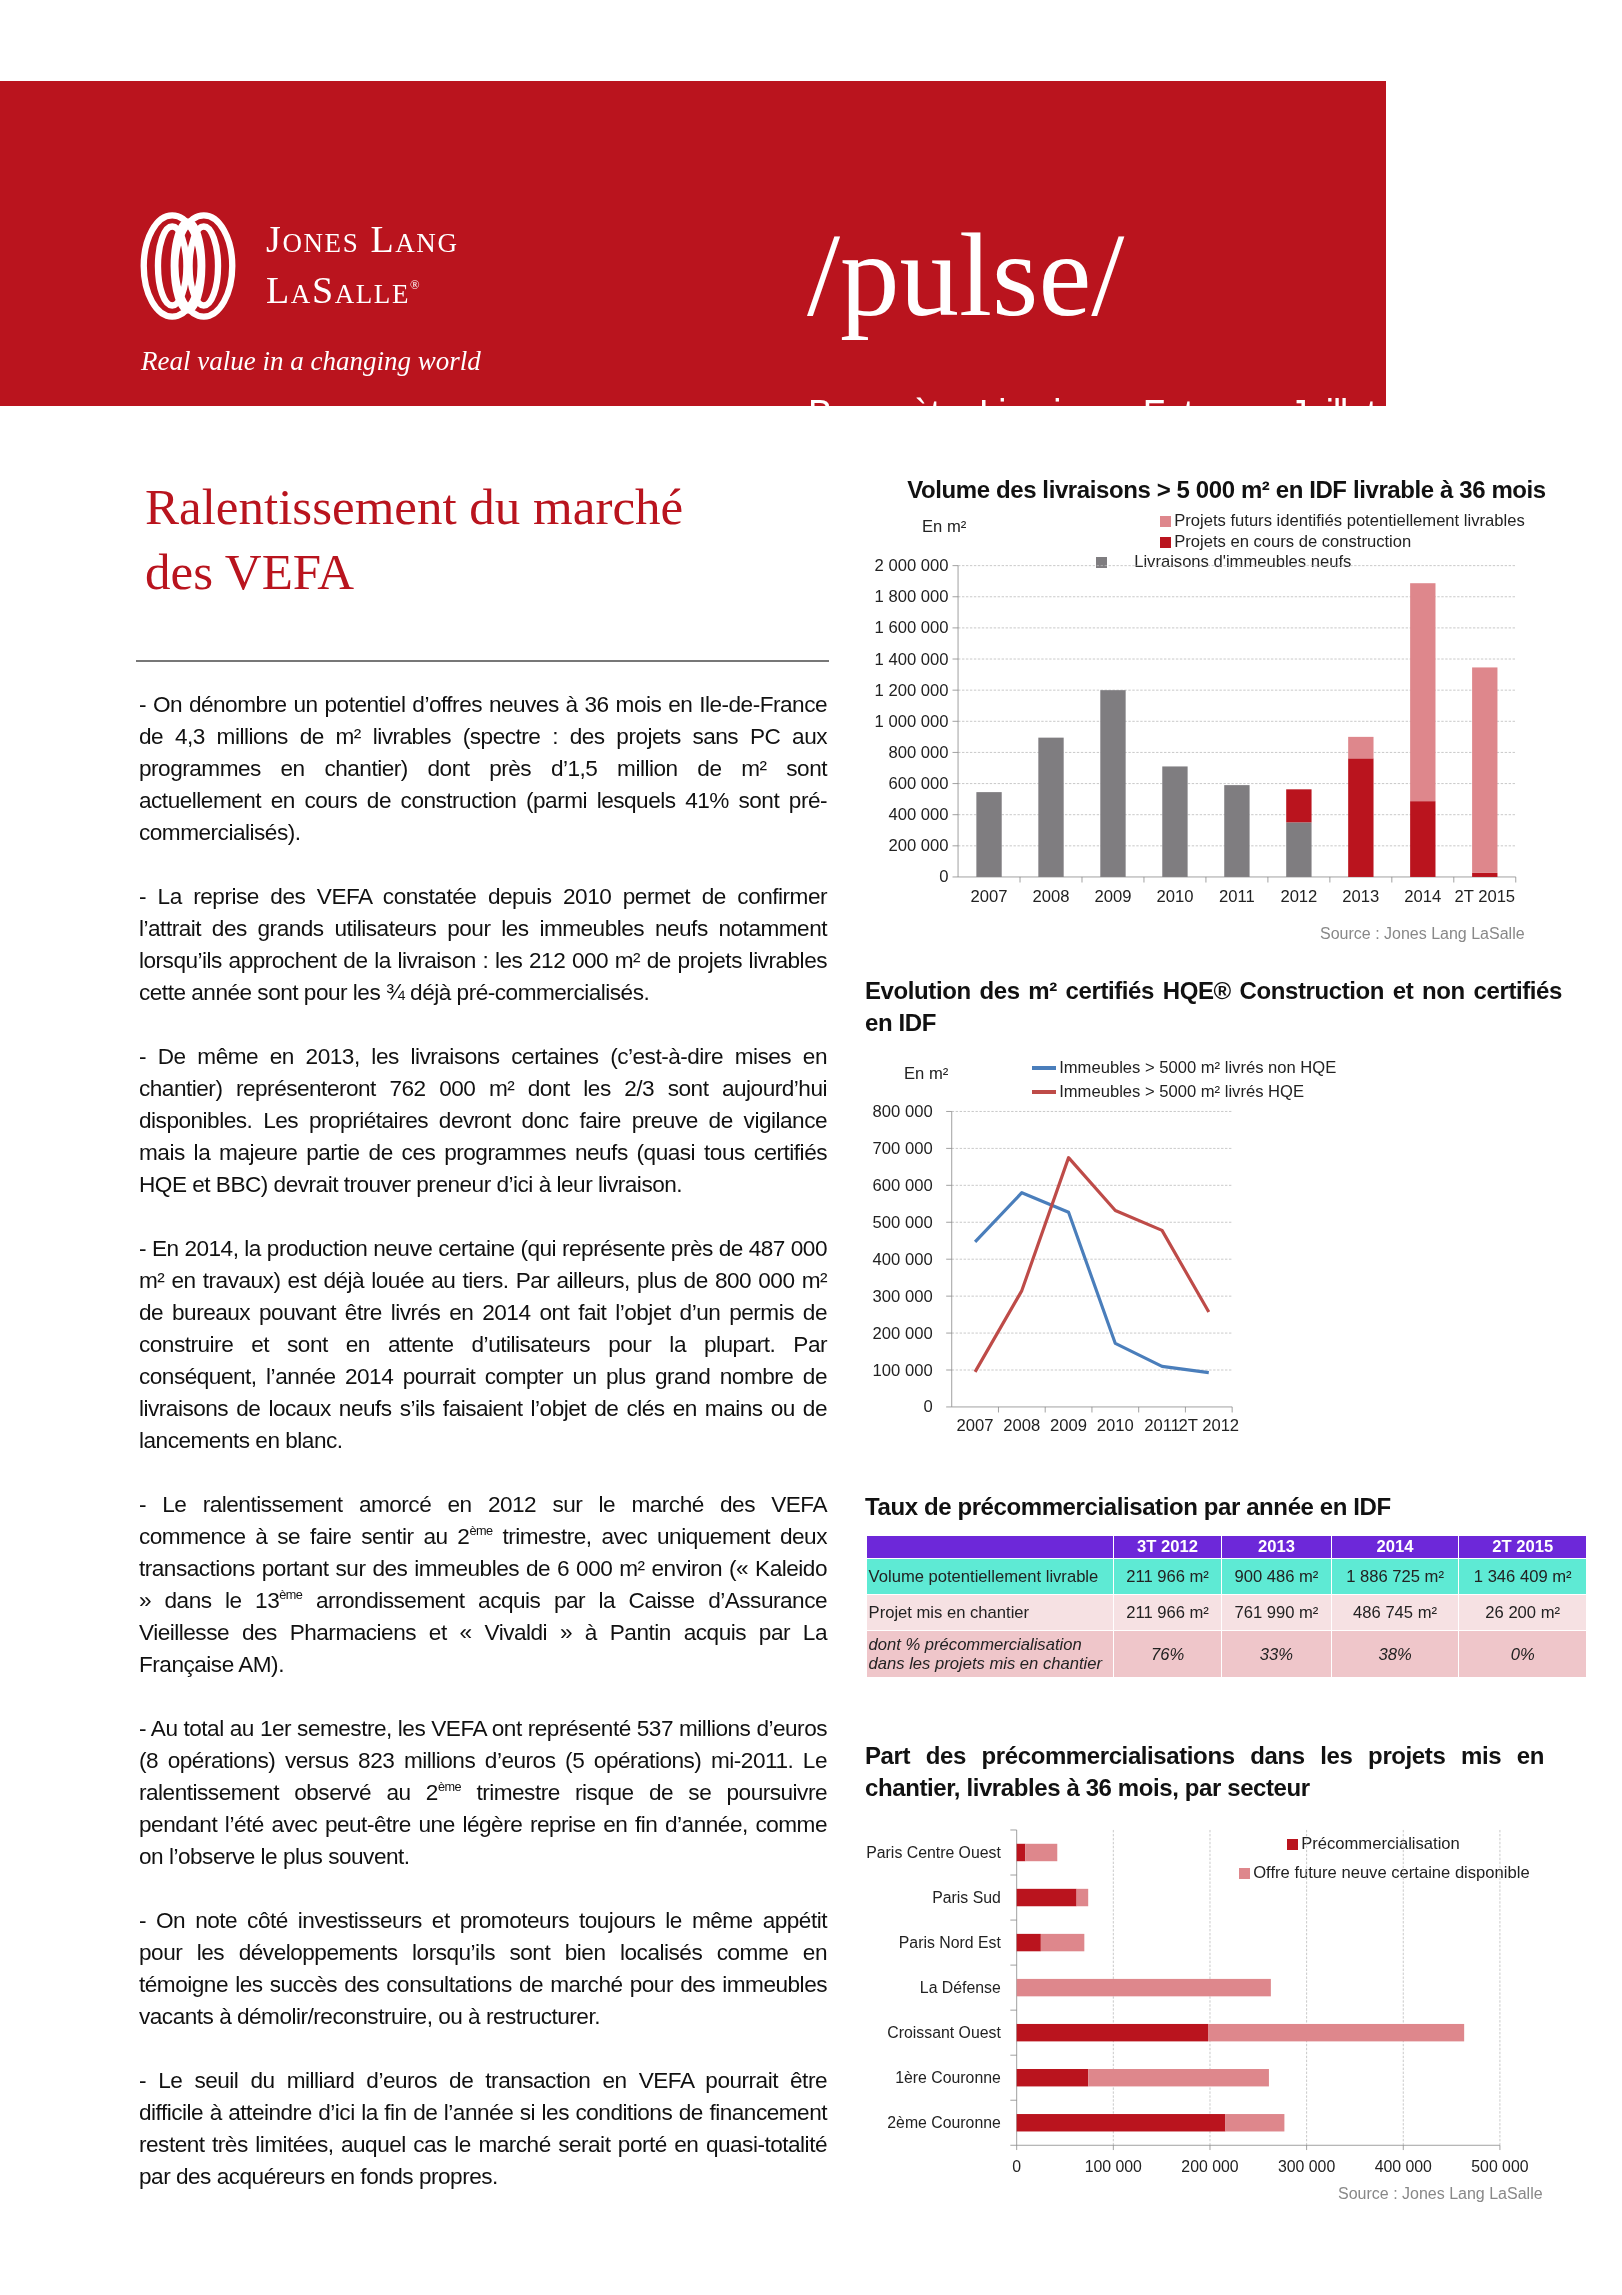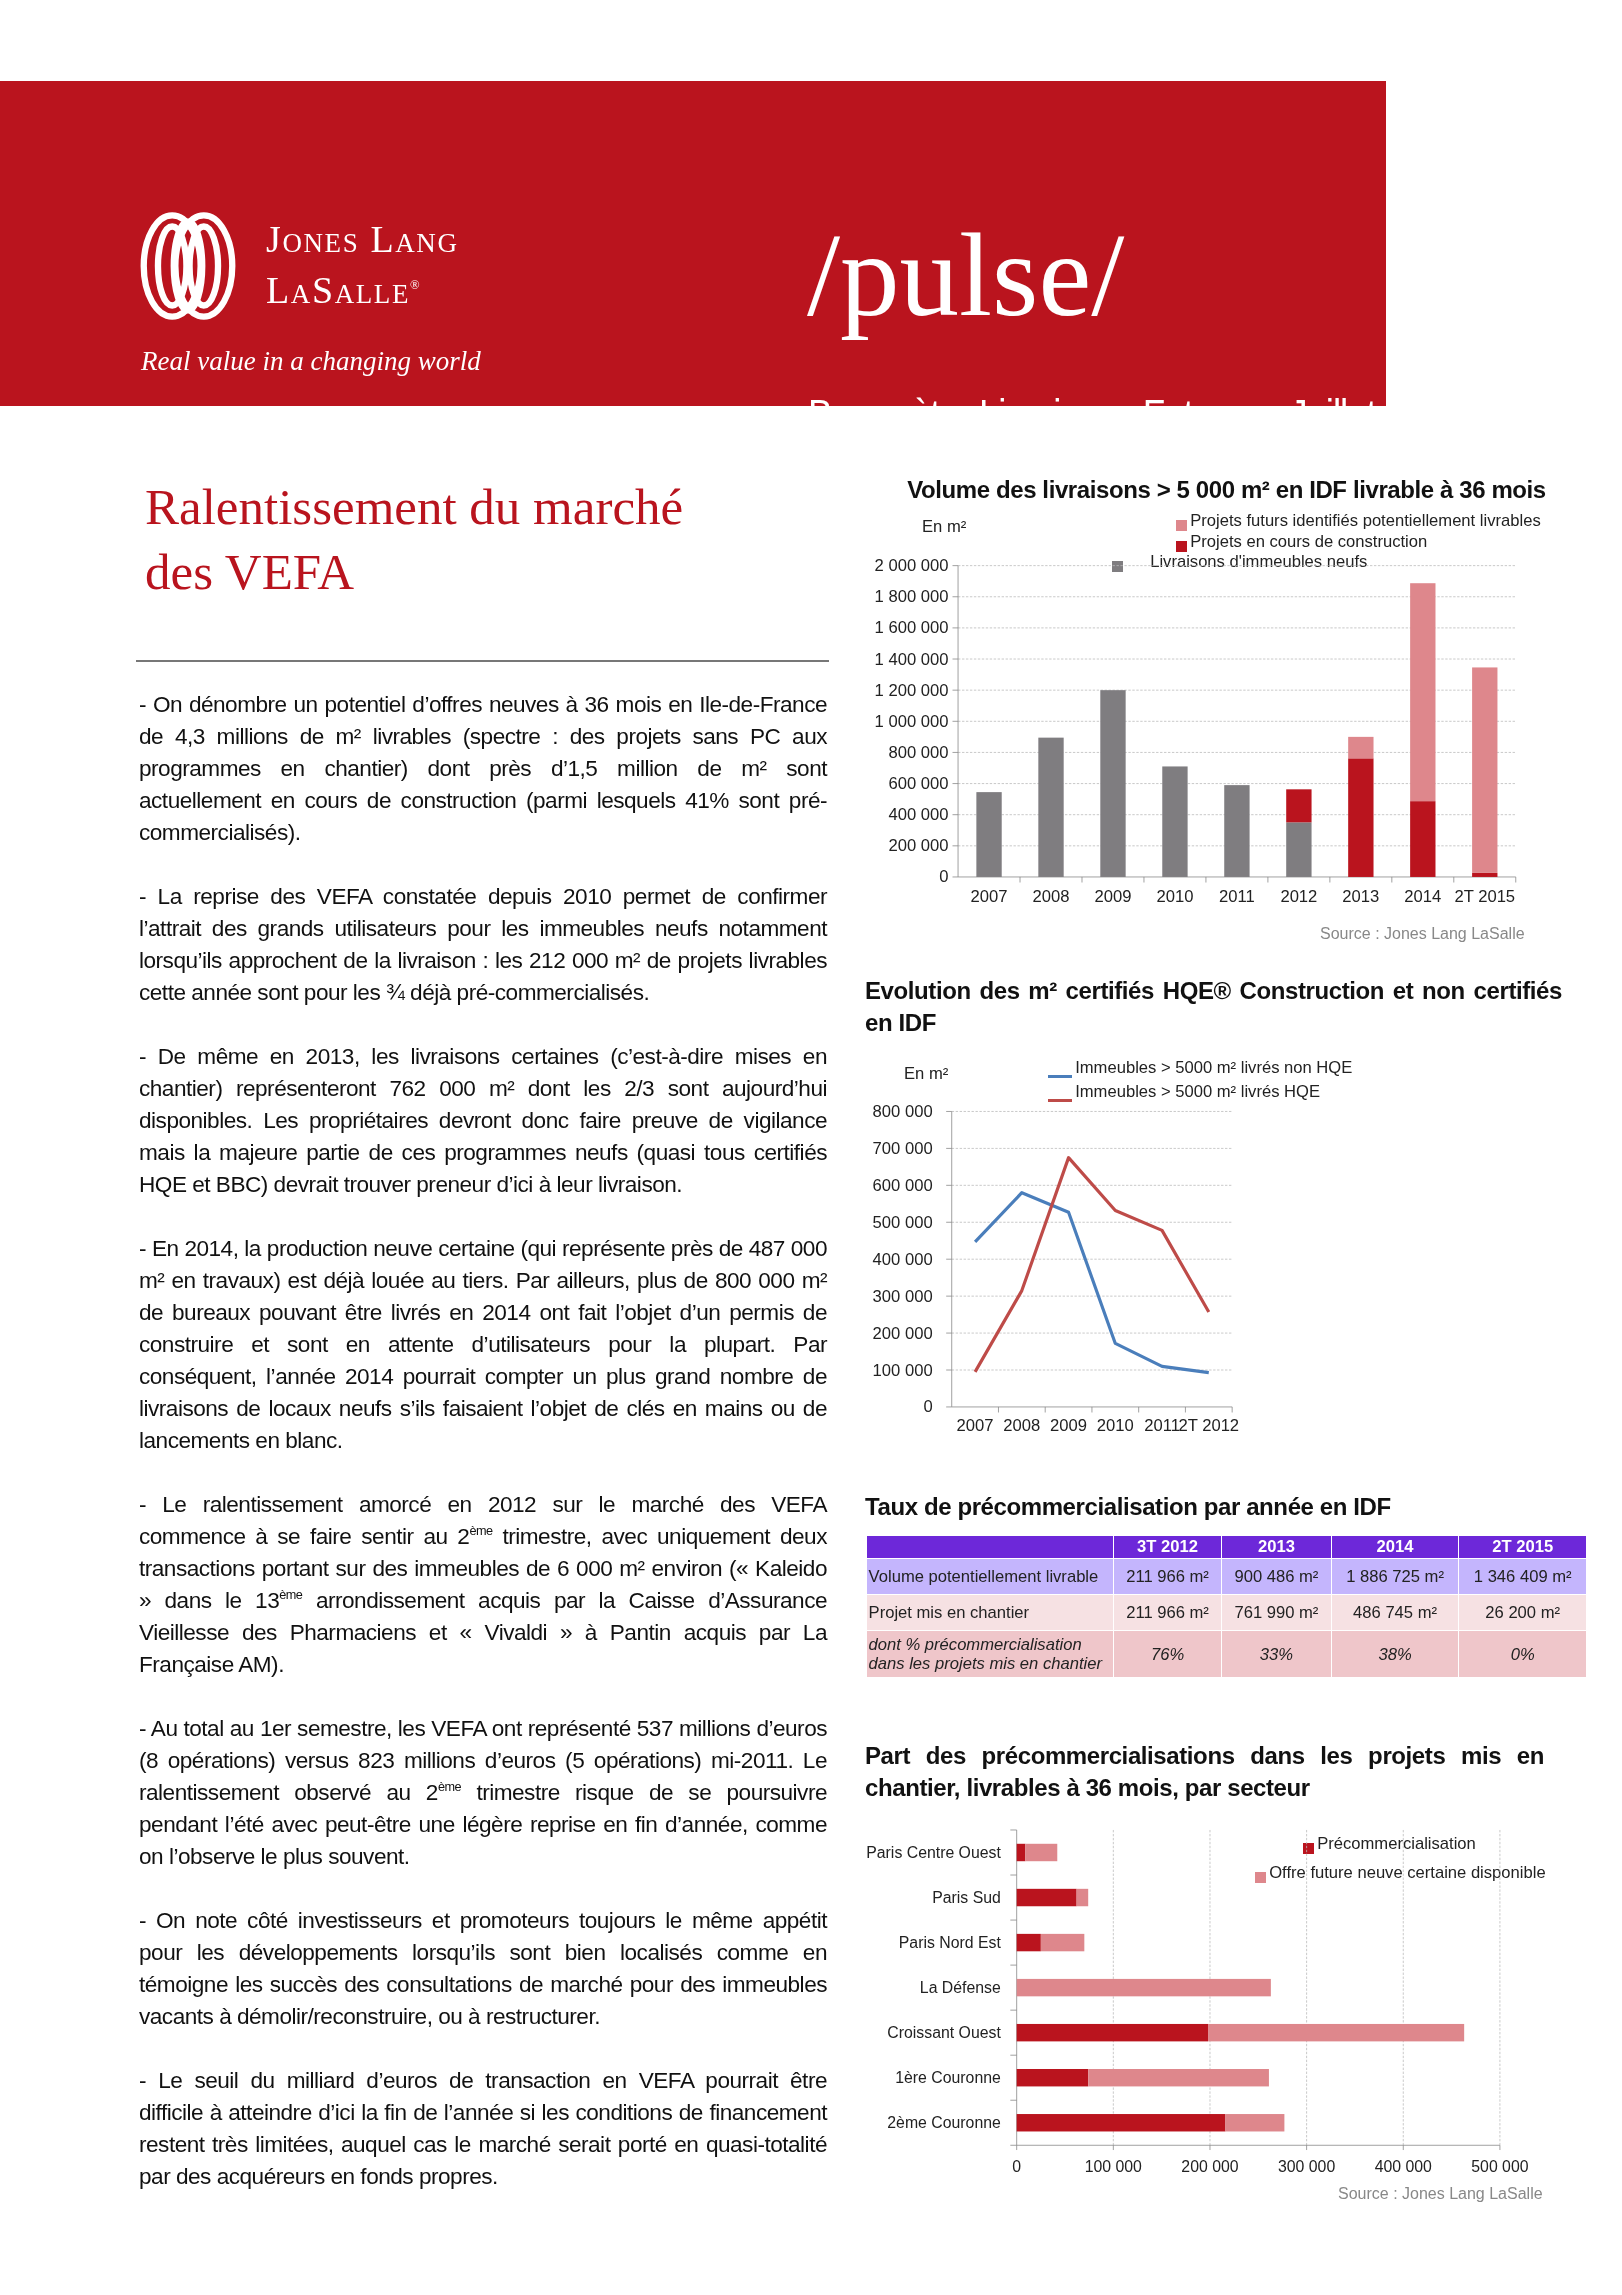"Projets futurs identifiés" .legend-item { align-items: flex-end -> center; margin-left: 16px -> none }
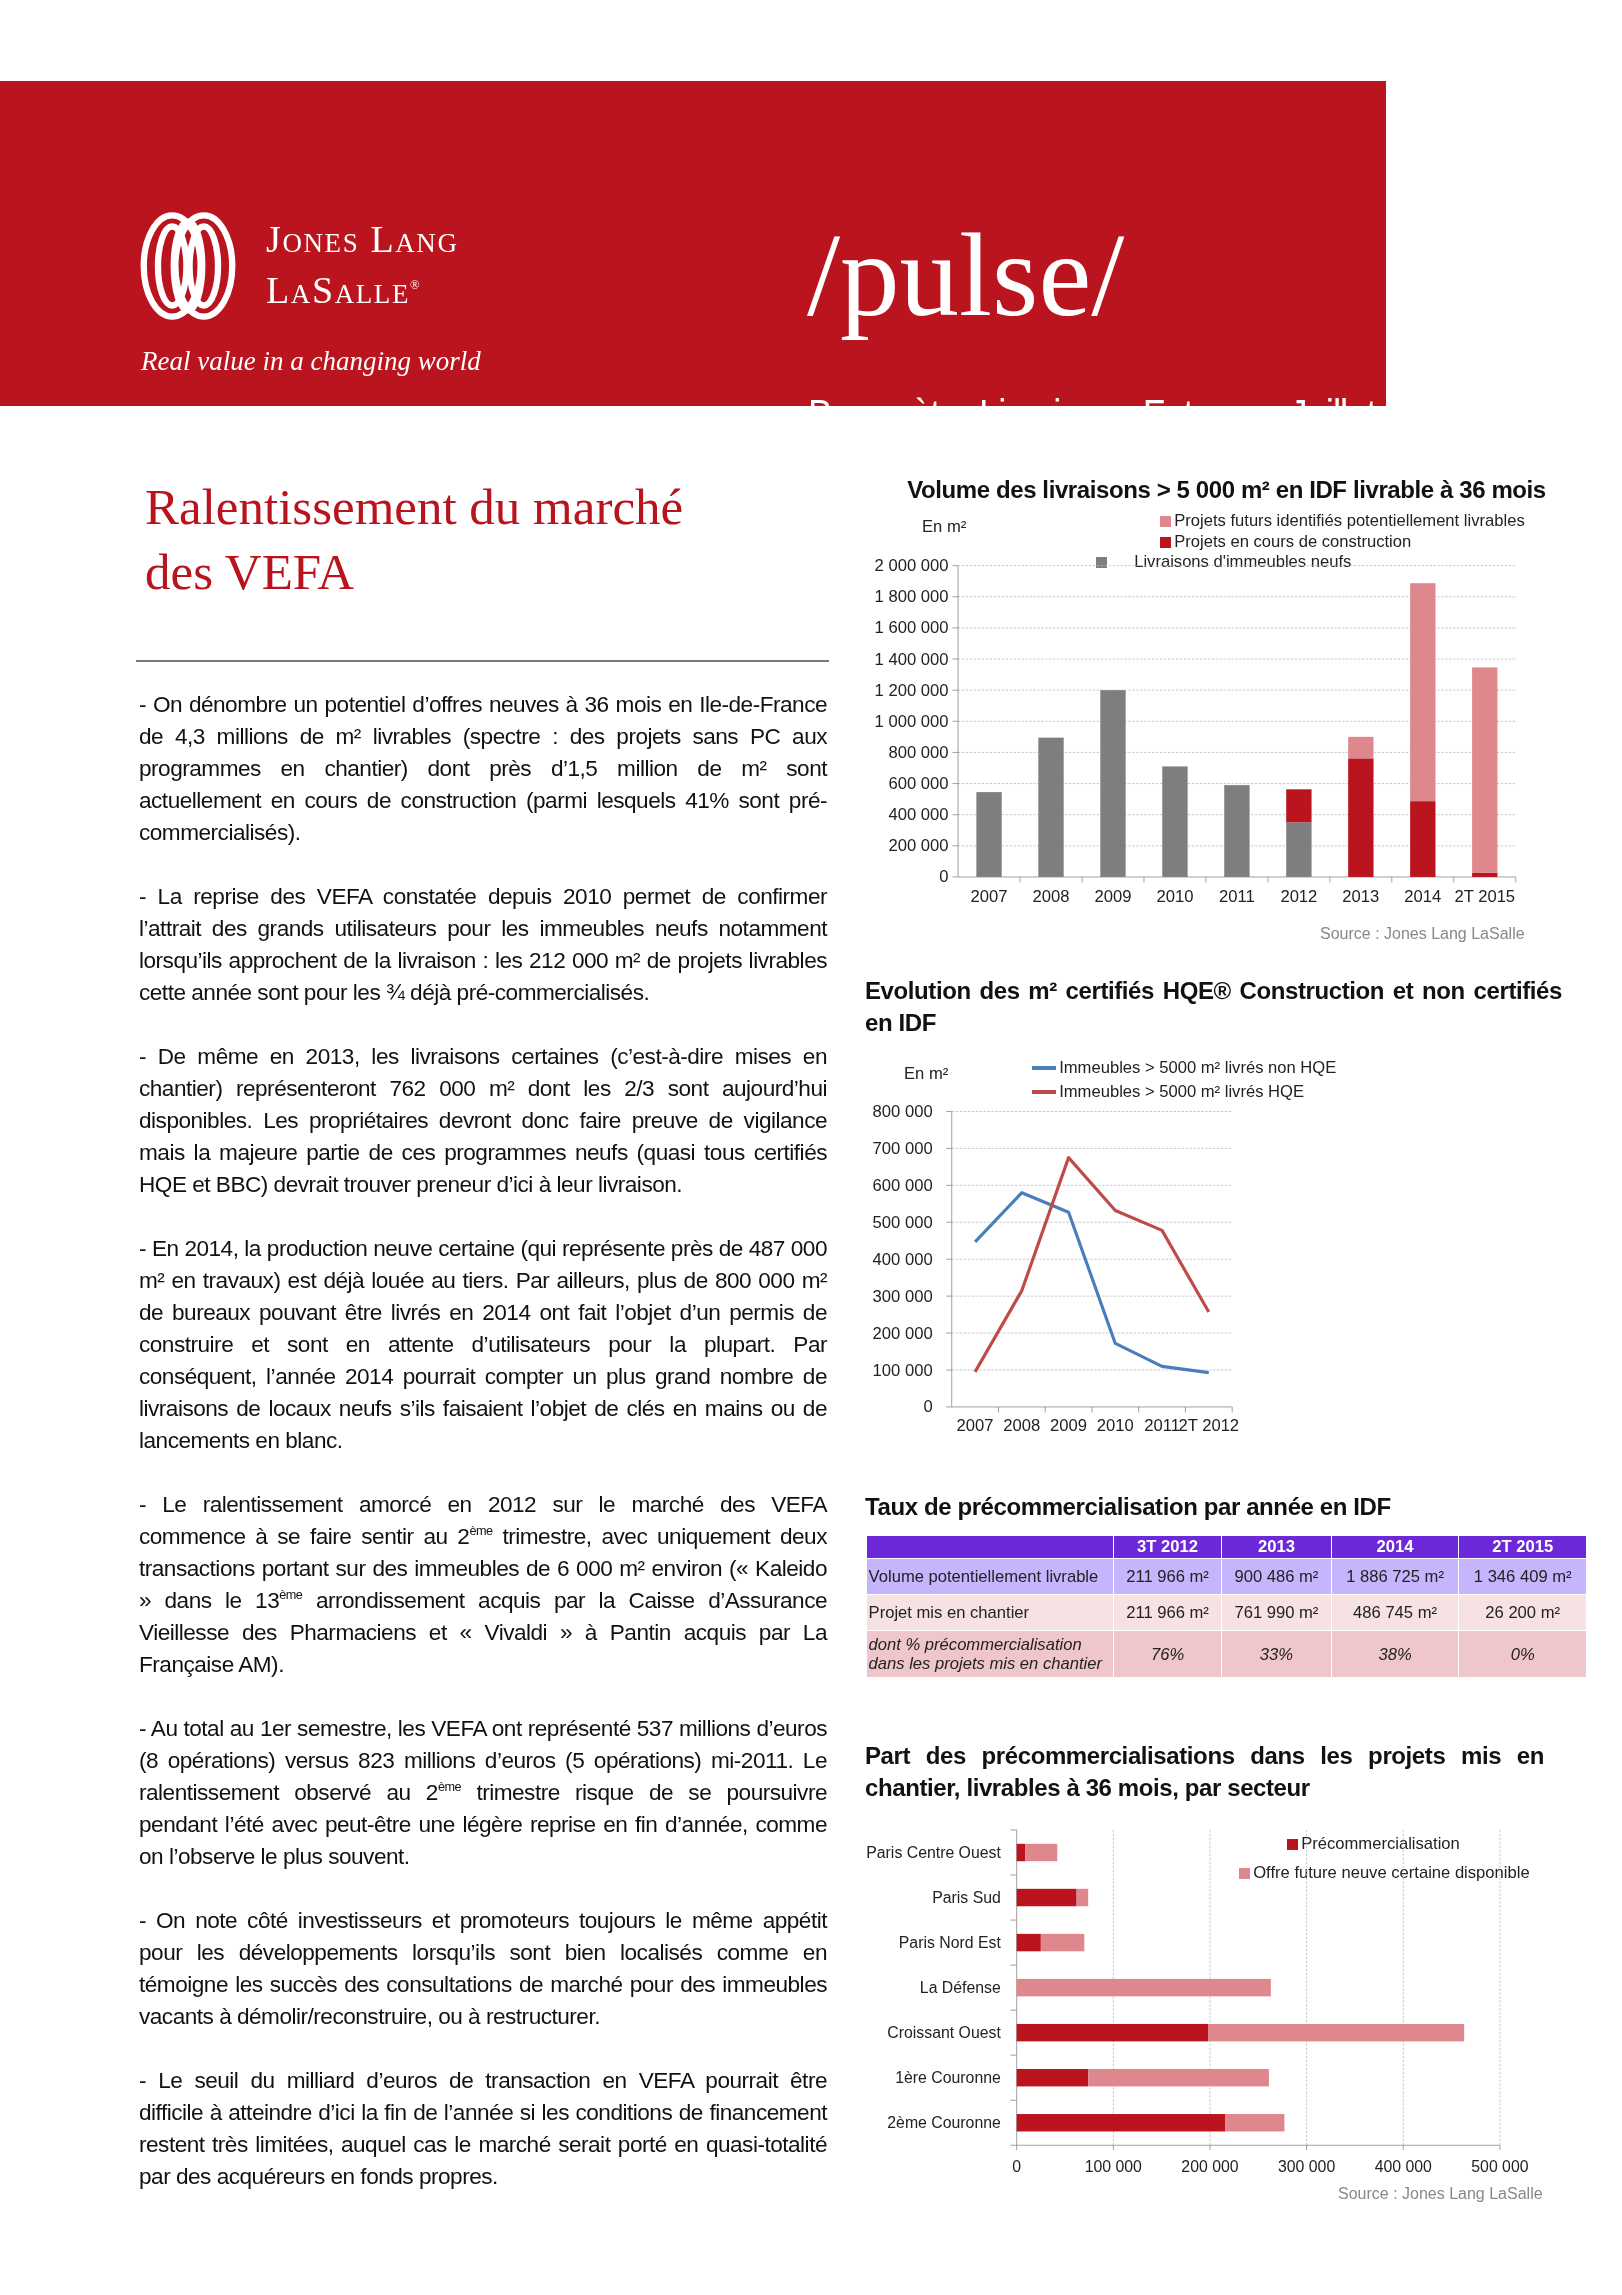"Volume potentiellement livrable" .table tr.r1 td { background: #c4b5fd -> #5eead4 }
